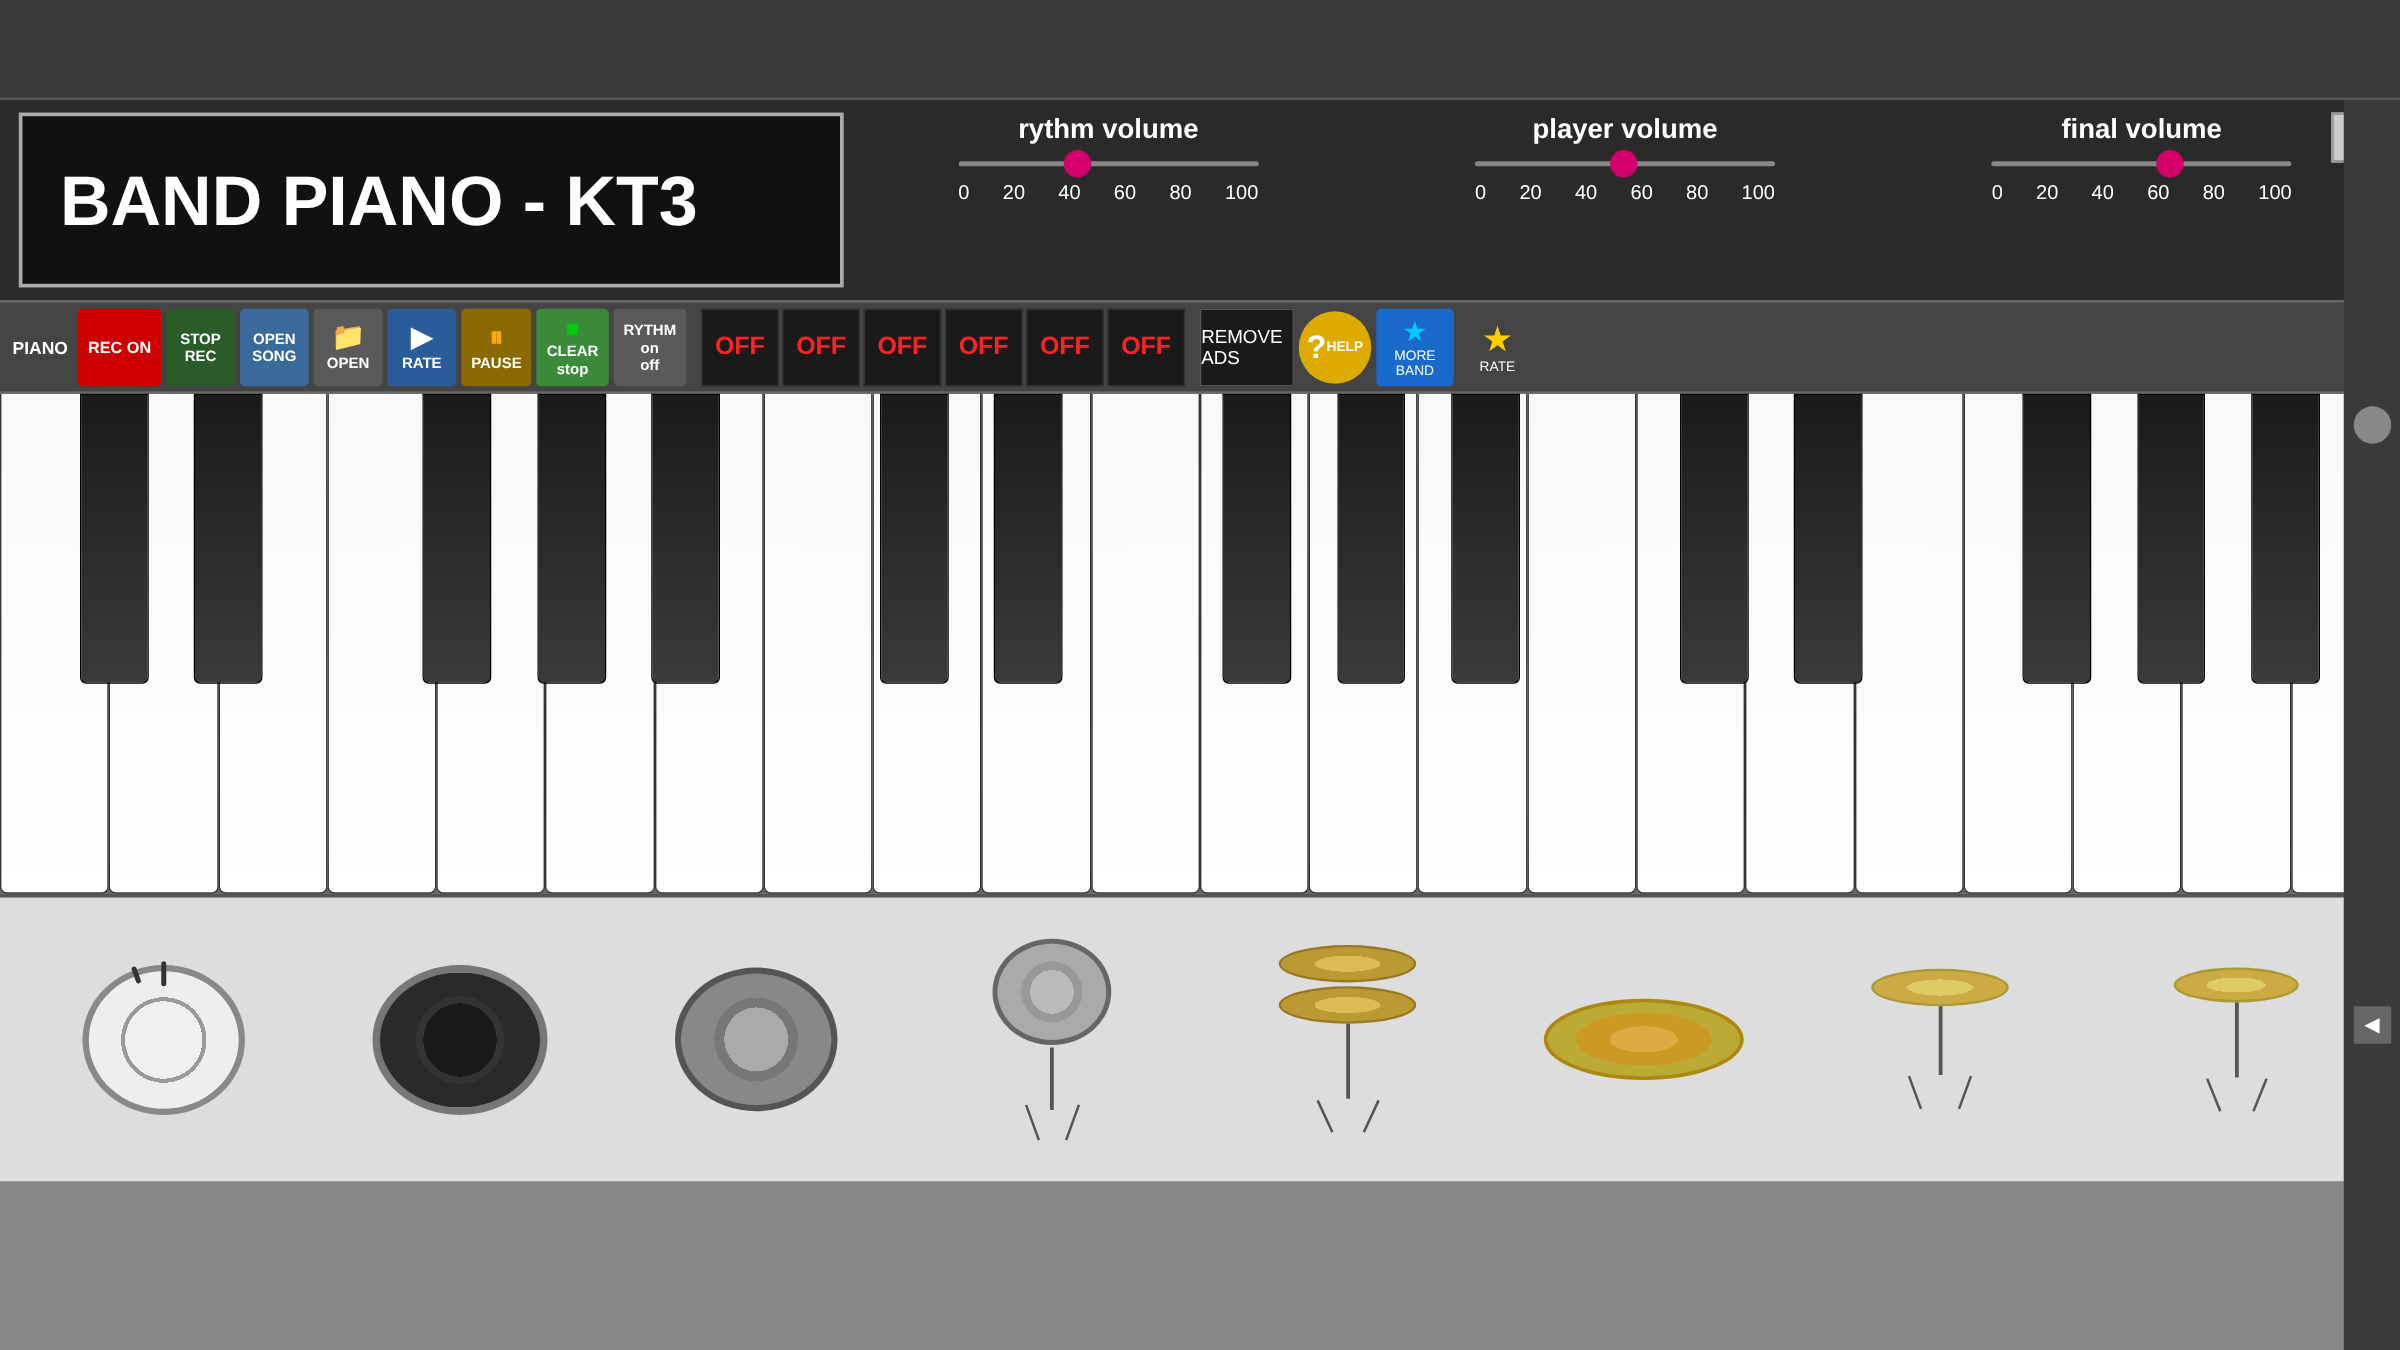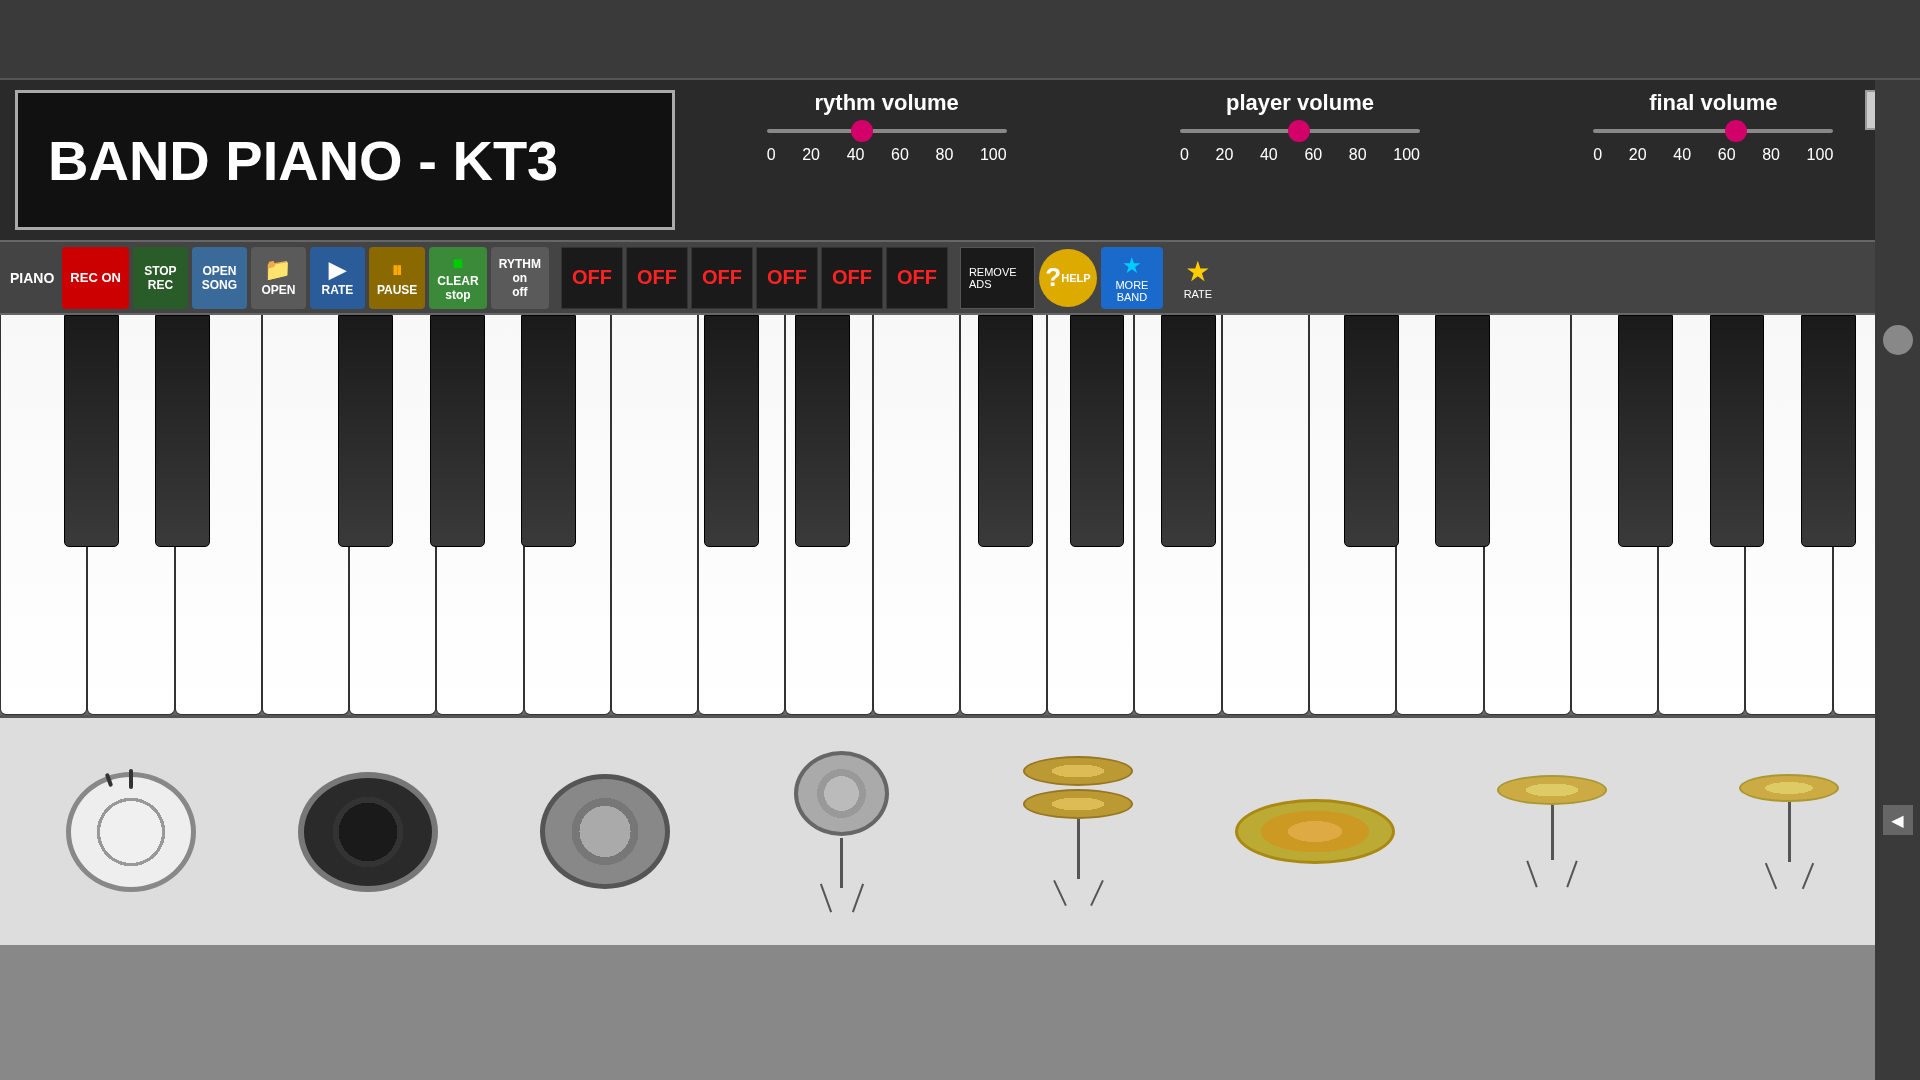"REMOVE" .btn-remove-ads { align-items: flex-start -> flex-end; font-size: 11px -> 15px }
